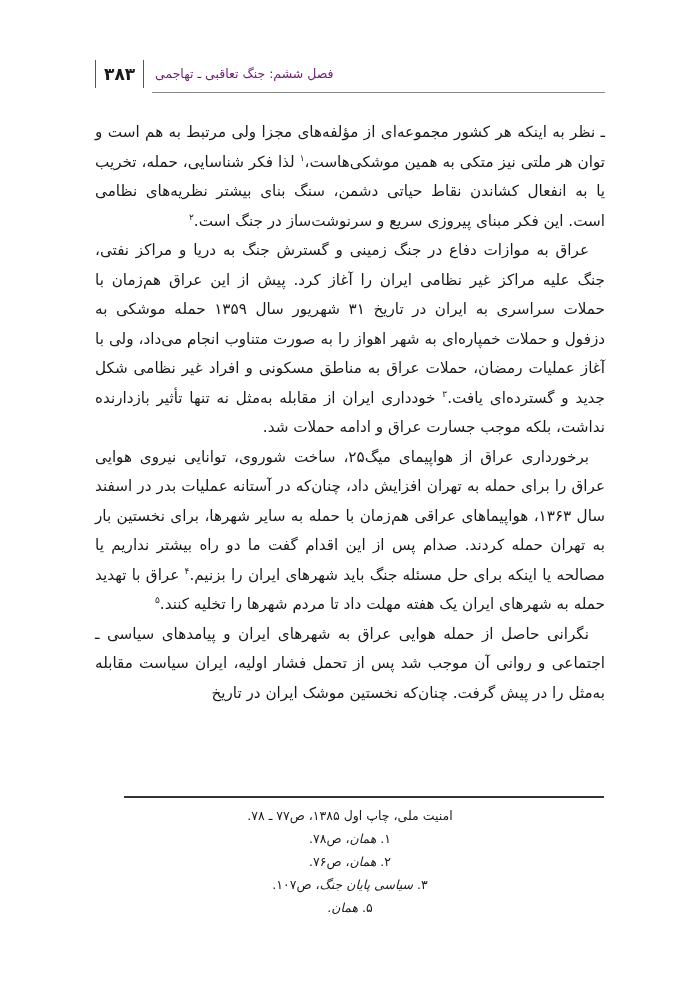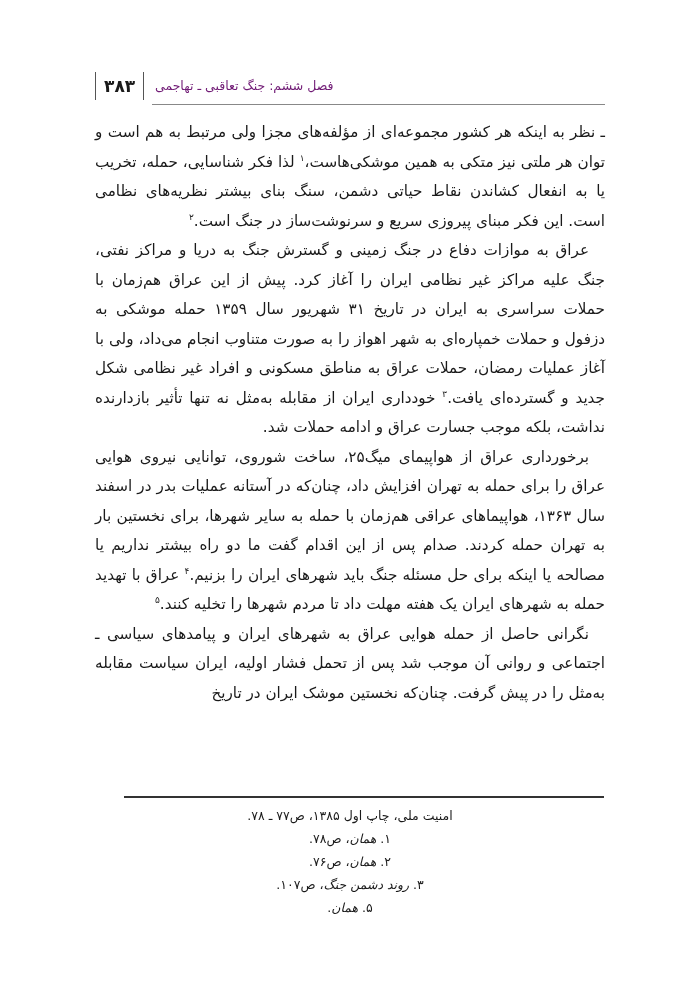"۳۸۳" .header { top: 72px -> 60px }
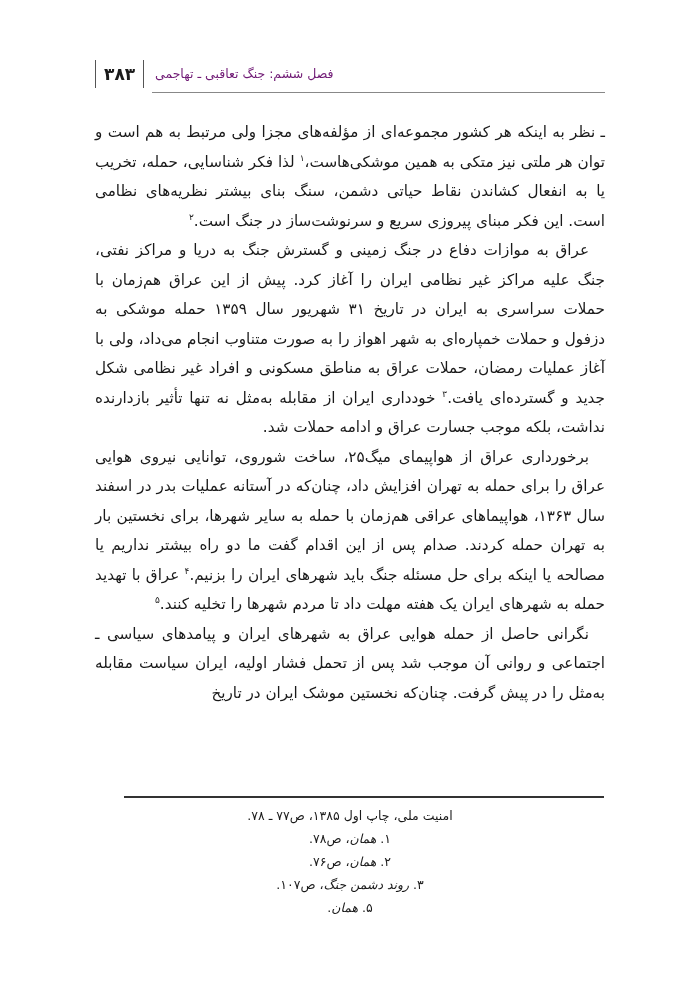"روند دشمن جنگ" i { text: روند دشمن -> سیاسی پایان }
